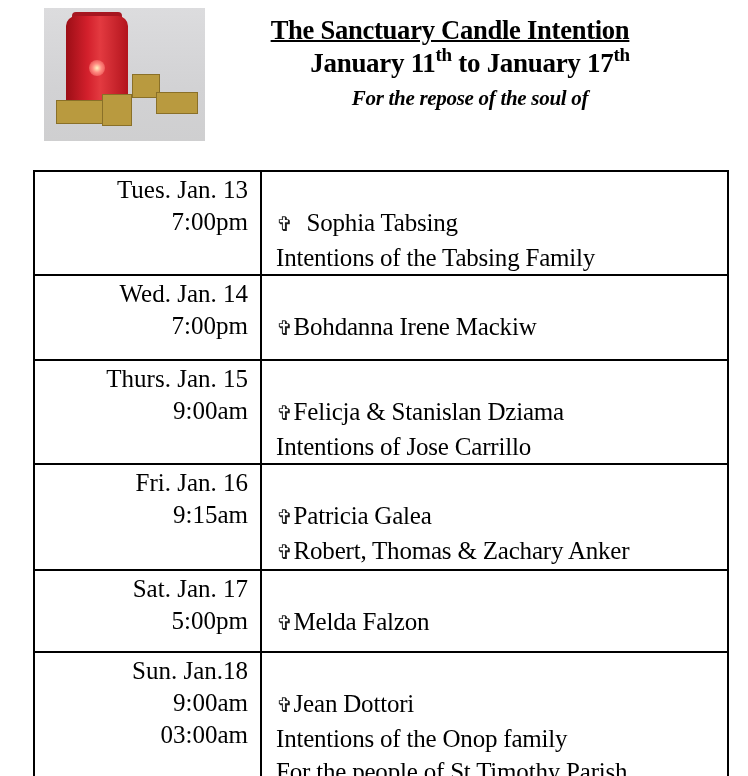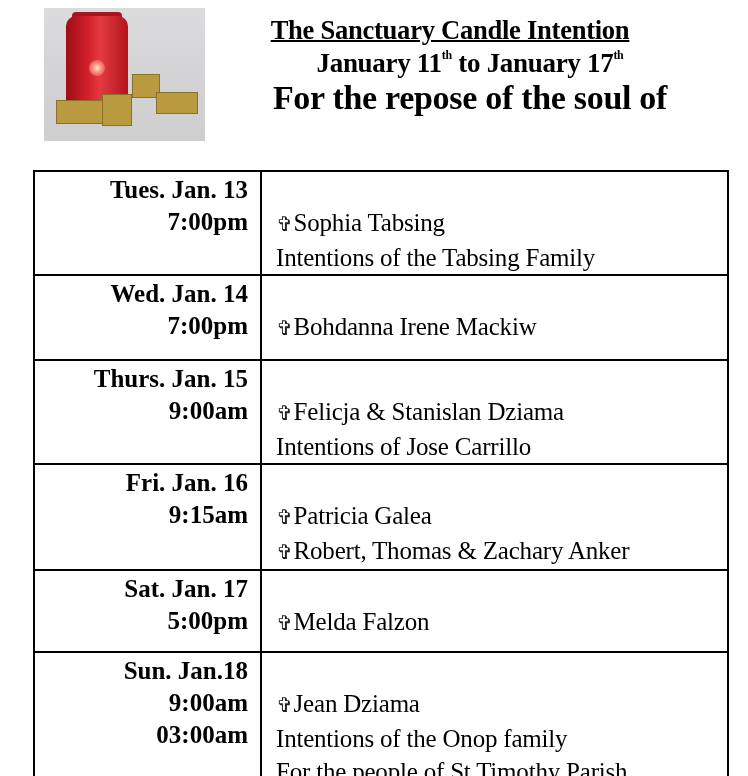"th" .dates sup { font-size: 12px -> 19px }
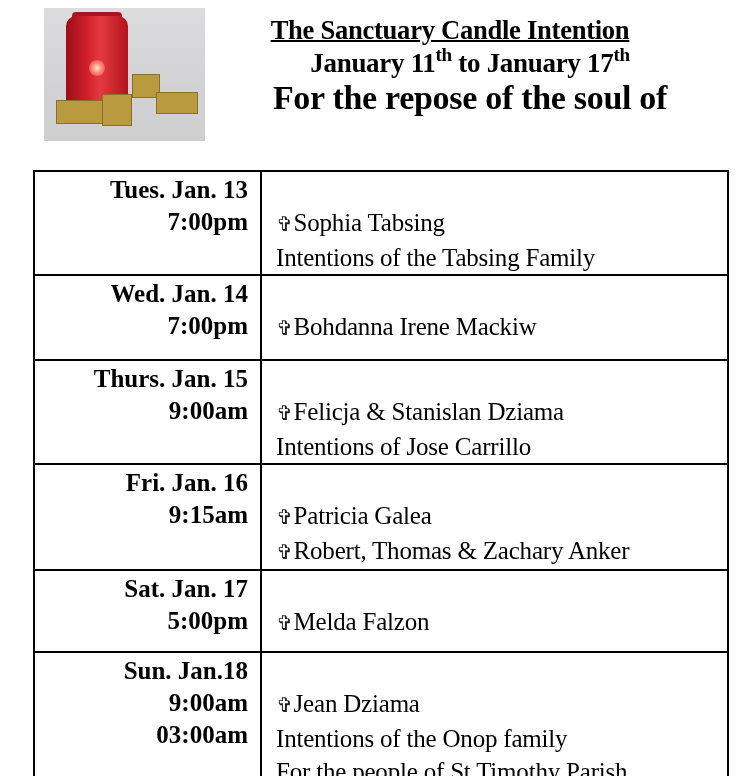"For the repose of the" .sub { font-size: 34px -> 21px; font-style: none -> italic }
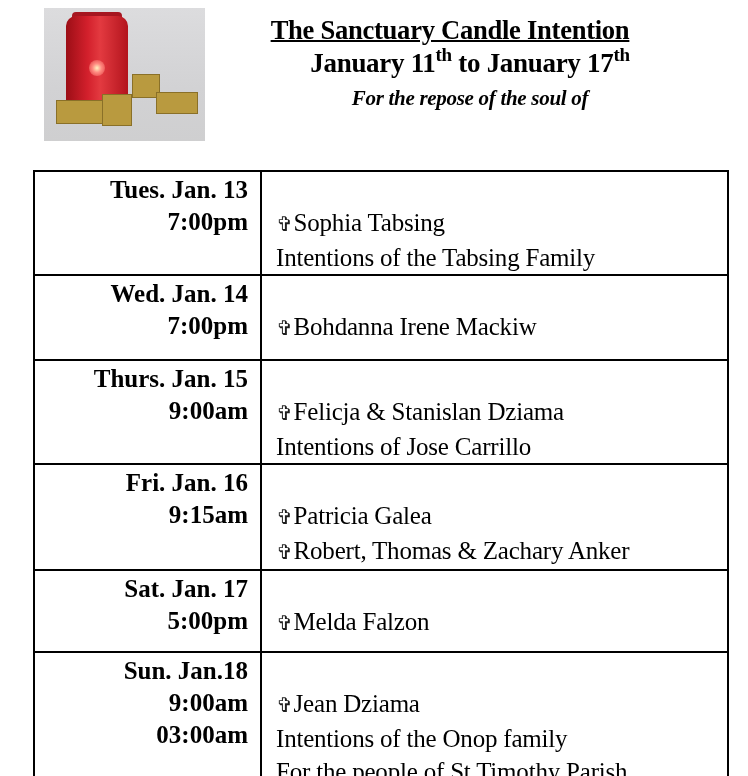"Tues. Jan. 13" td.when { font-weight: bold -> normal }
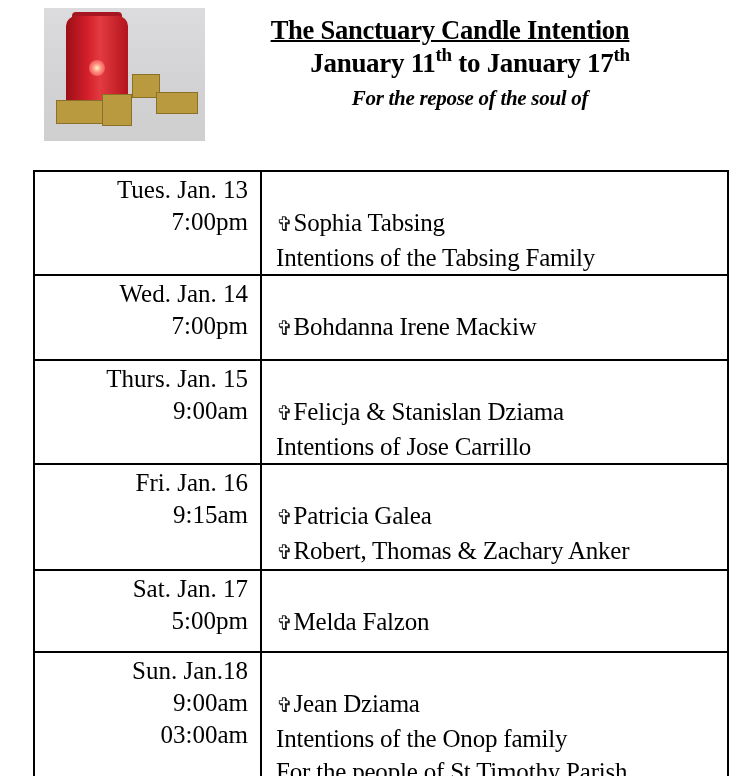"Sophia Tabsing" span { margin-left: none -> 13px }
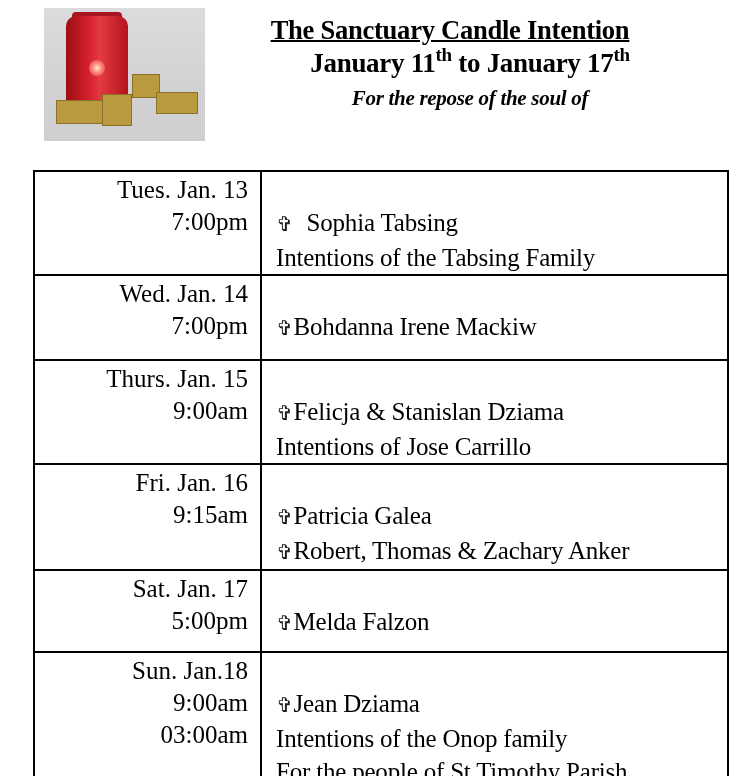"Jean Dziama" span { text: Dziama -> Dottori }
